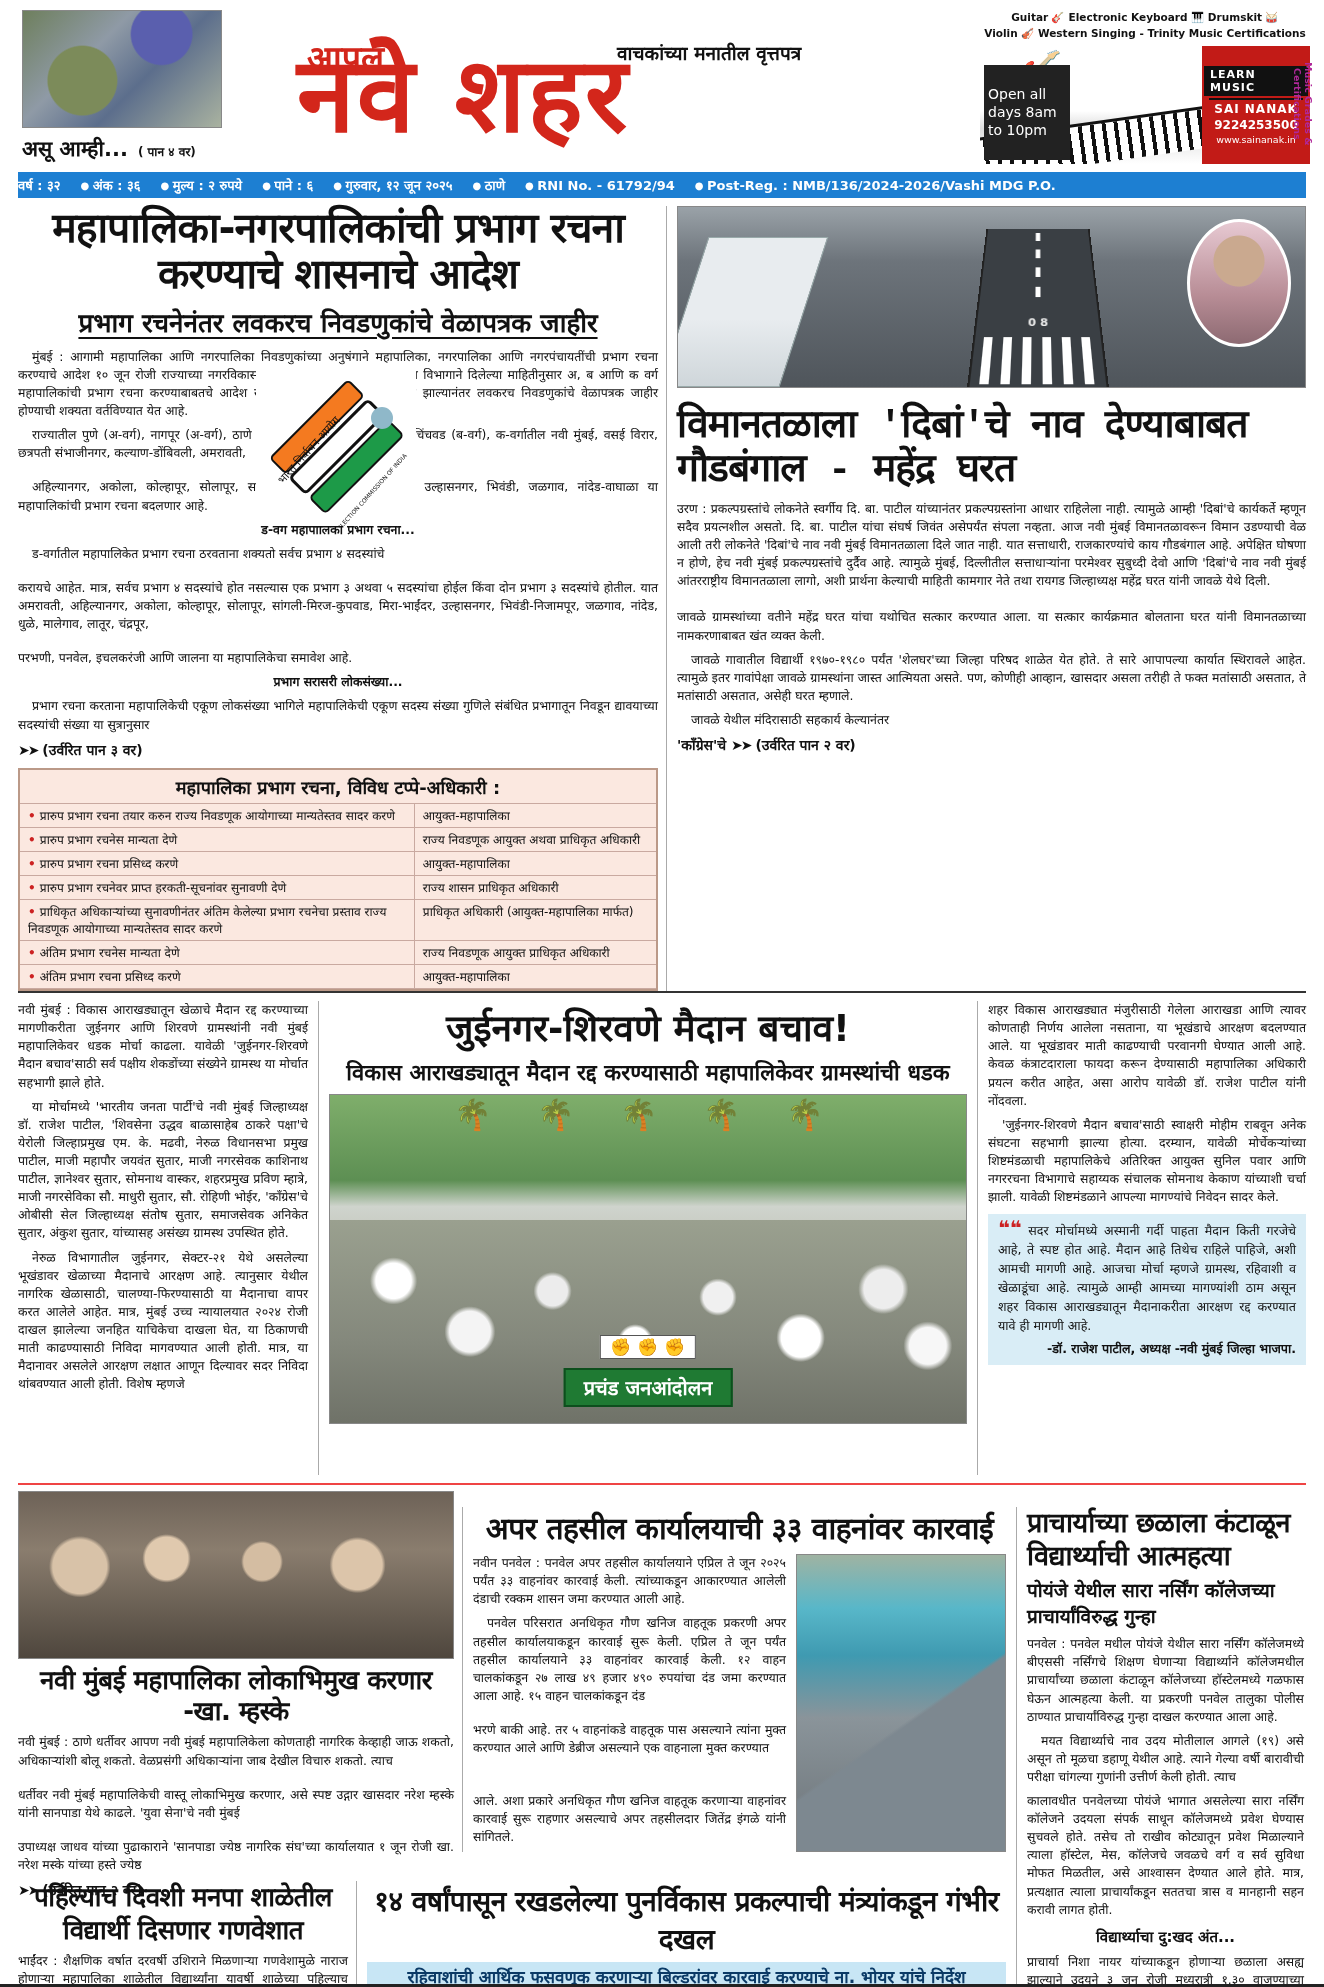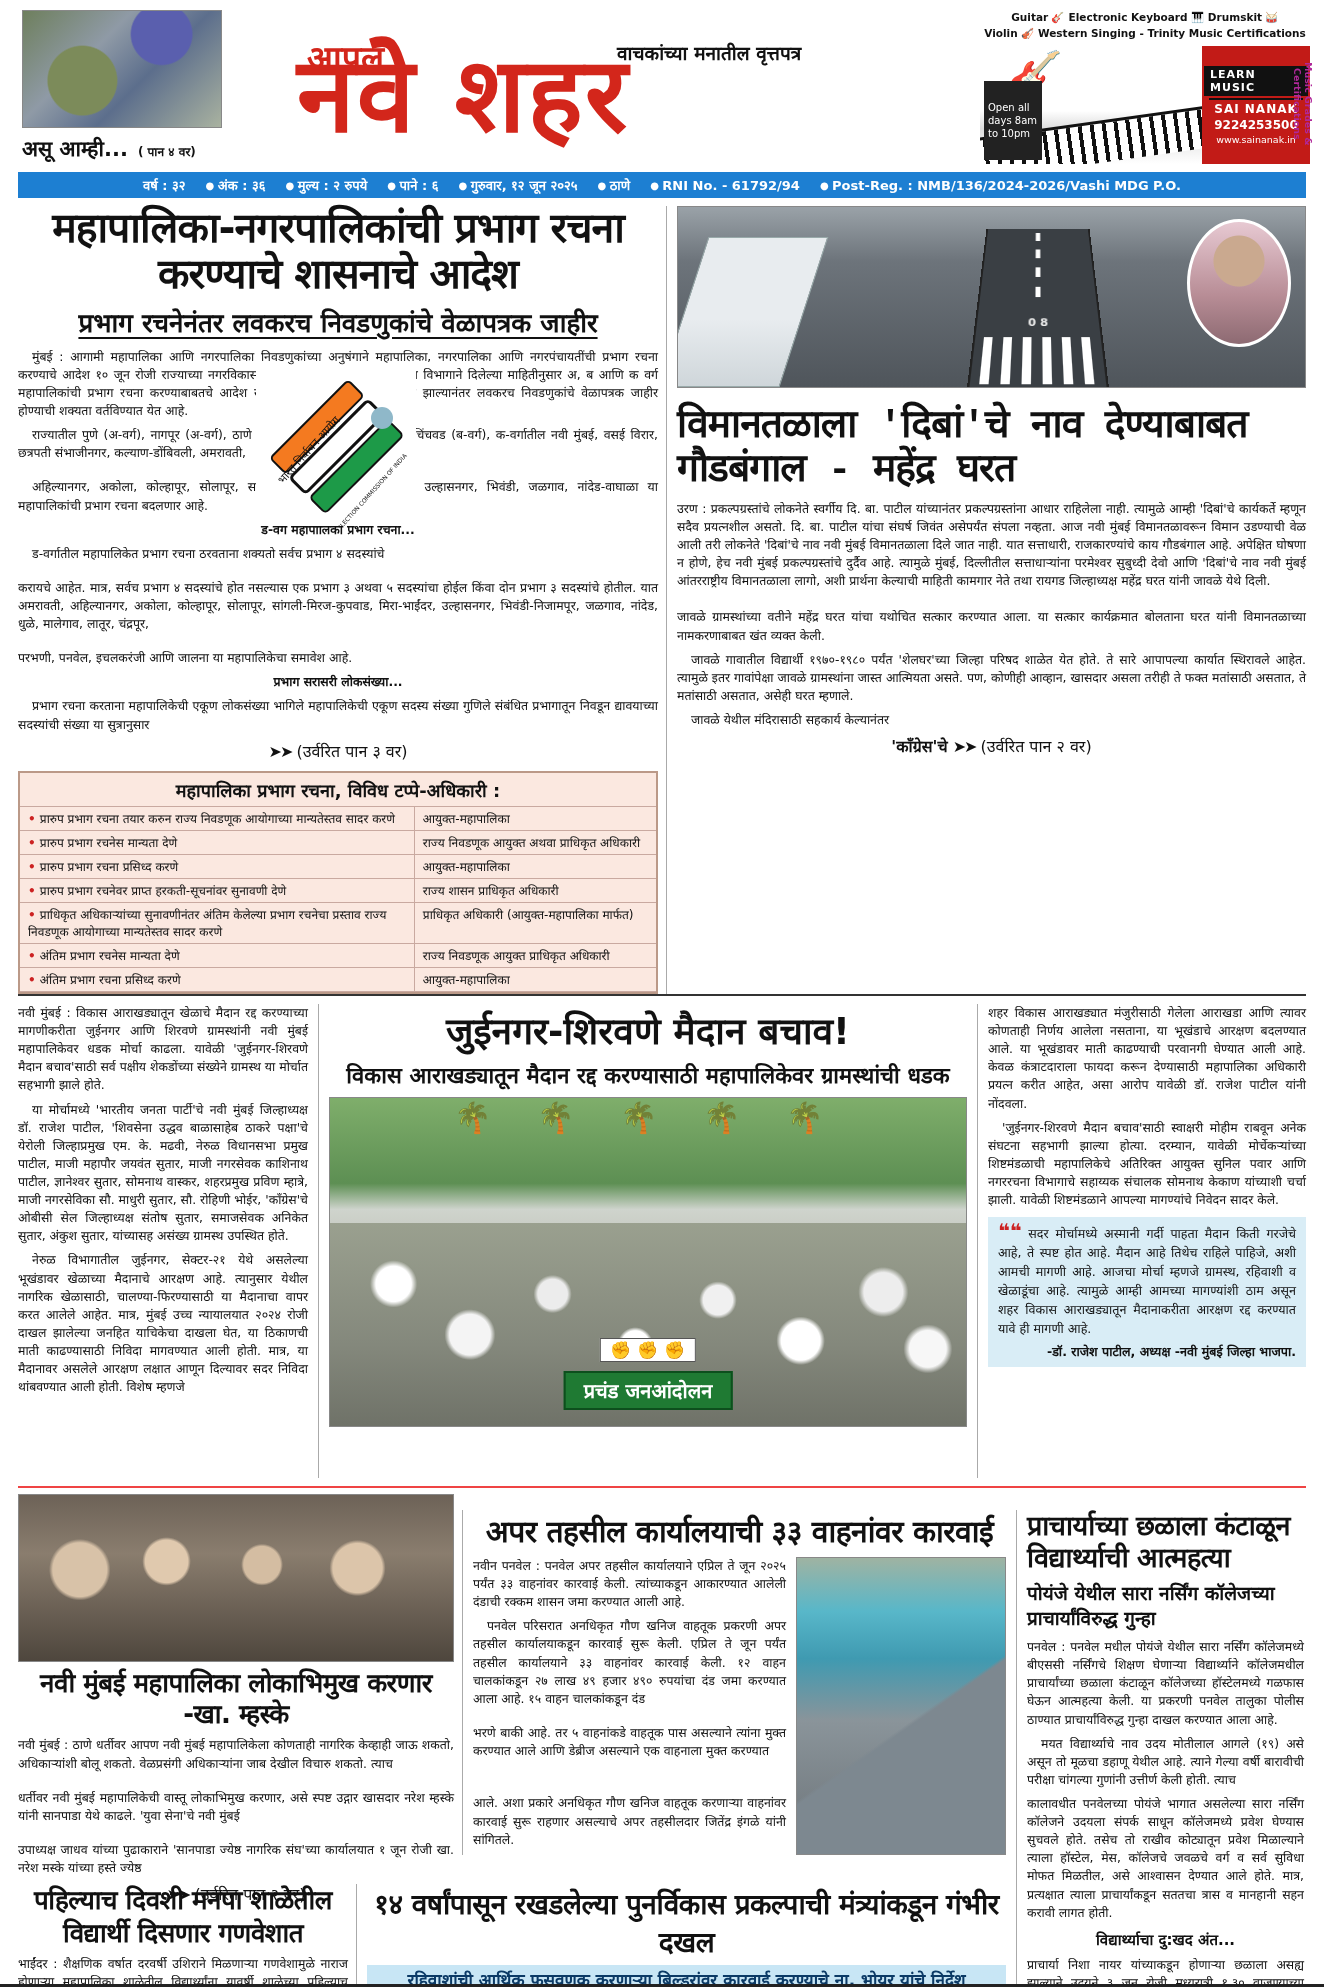"Open all days 8am to" .ad-open { font-size: 10px -> 14px; width: 58px -> 86px }
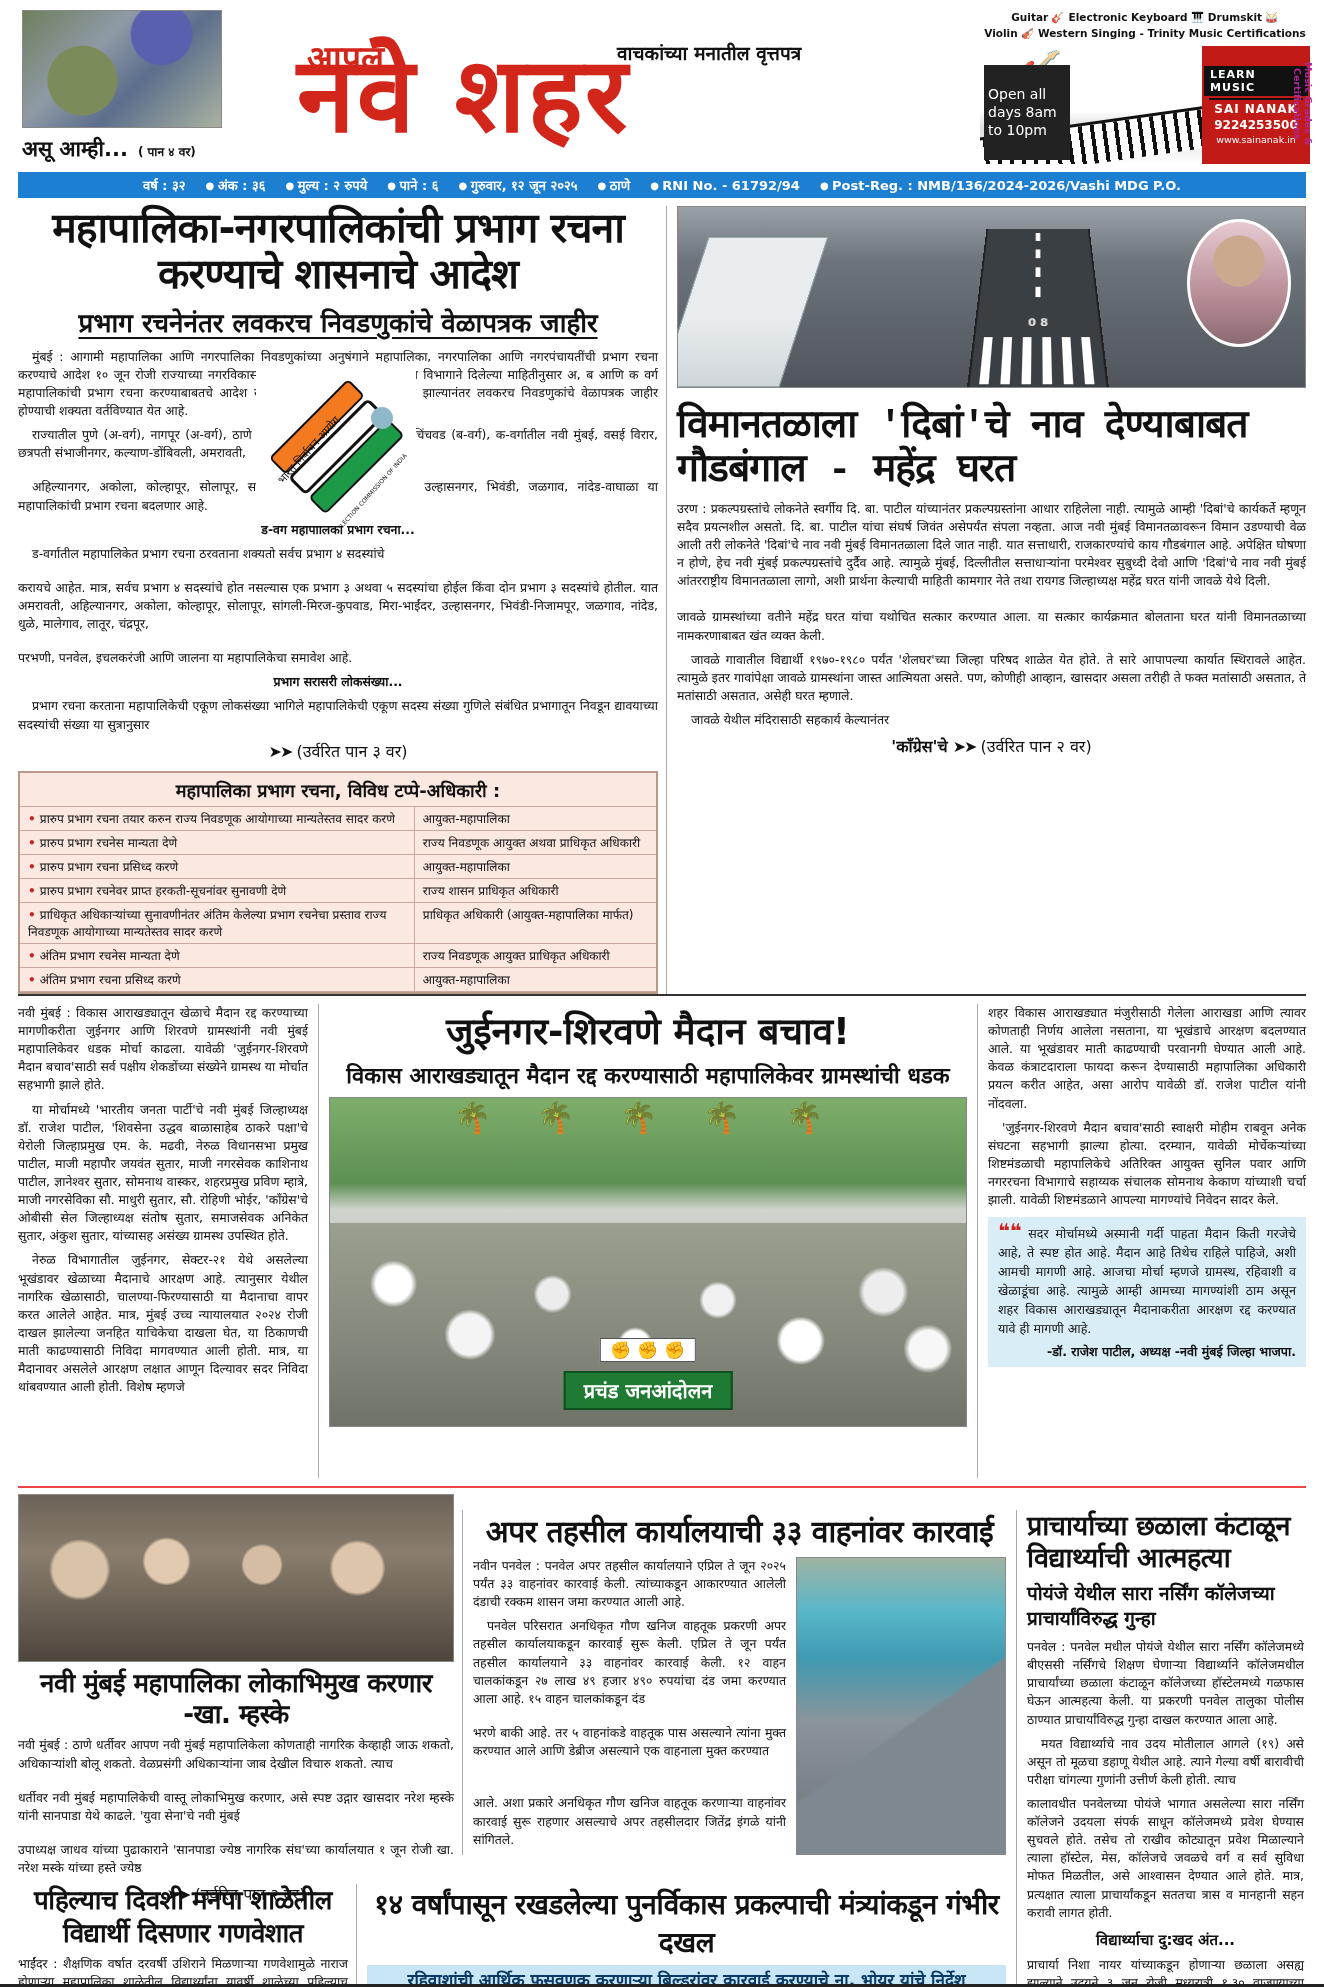"वर्ष : ३२" .dateline { justify-content: center -> flex-start }
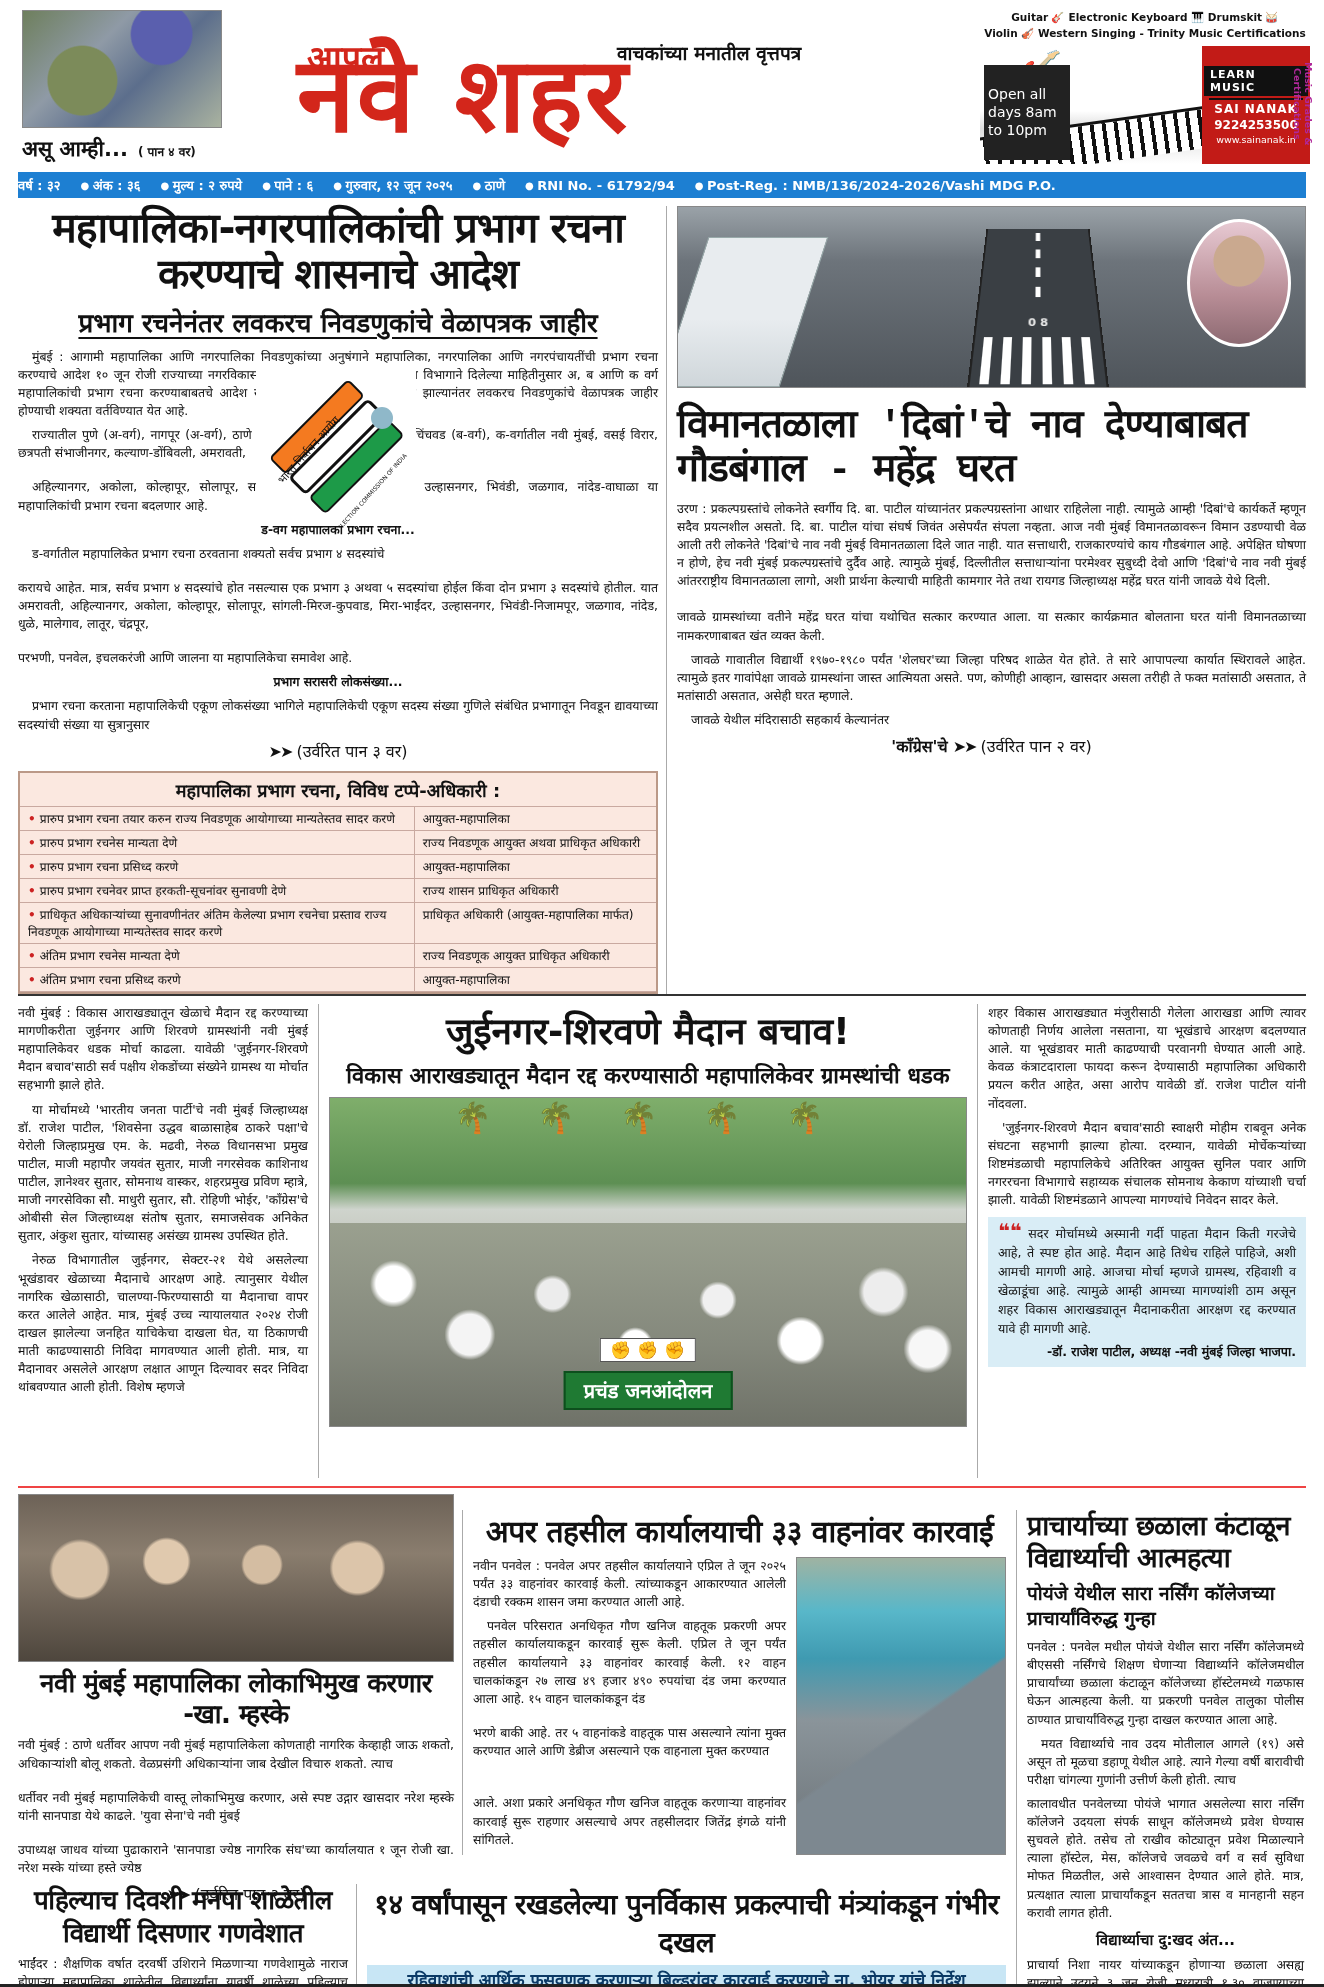"➤➤ (उर्वरित पान ३ वर)" .jump { font-size: 16px -> 14px; font-weight: 400 -> 700; text-align: center -> left }
